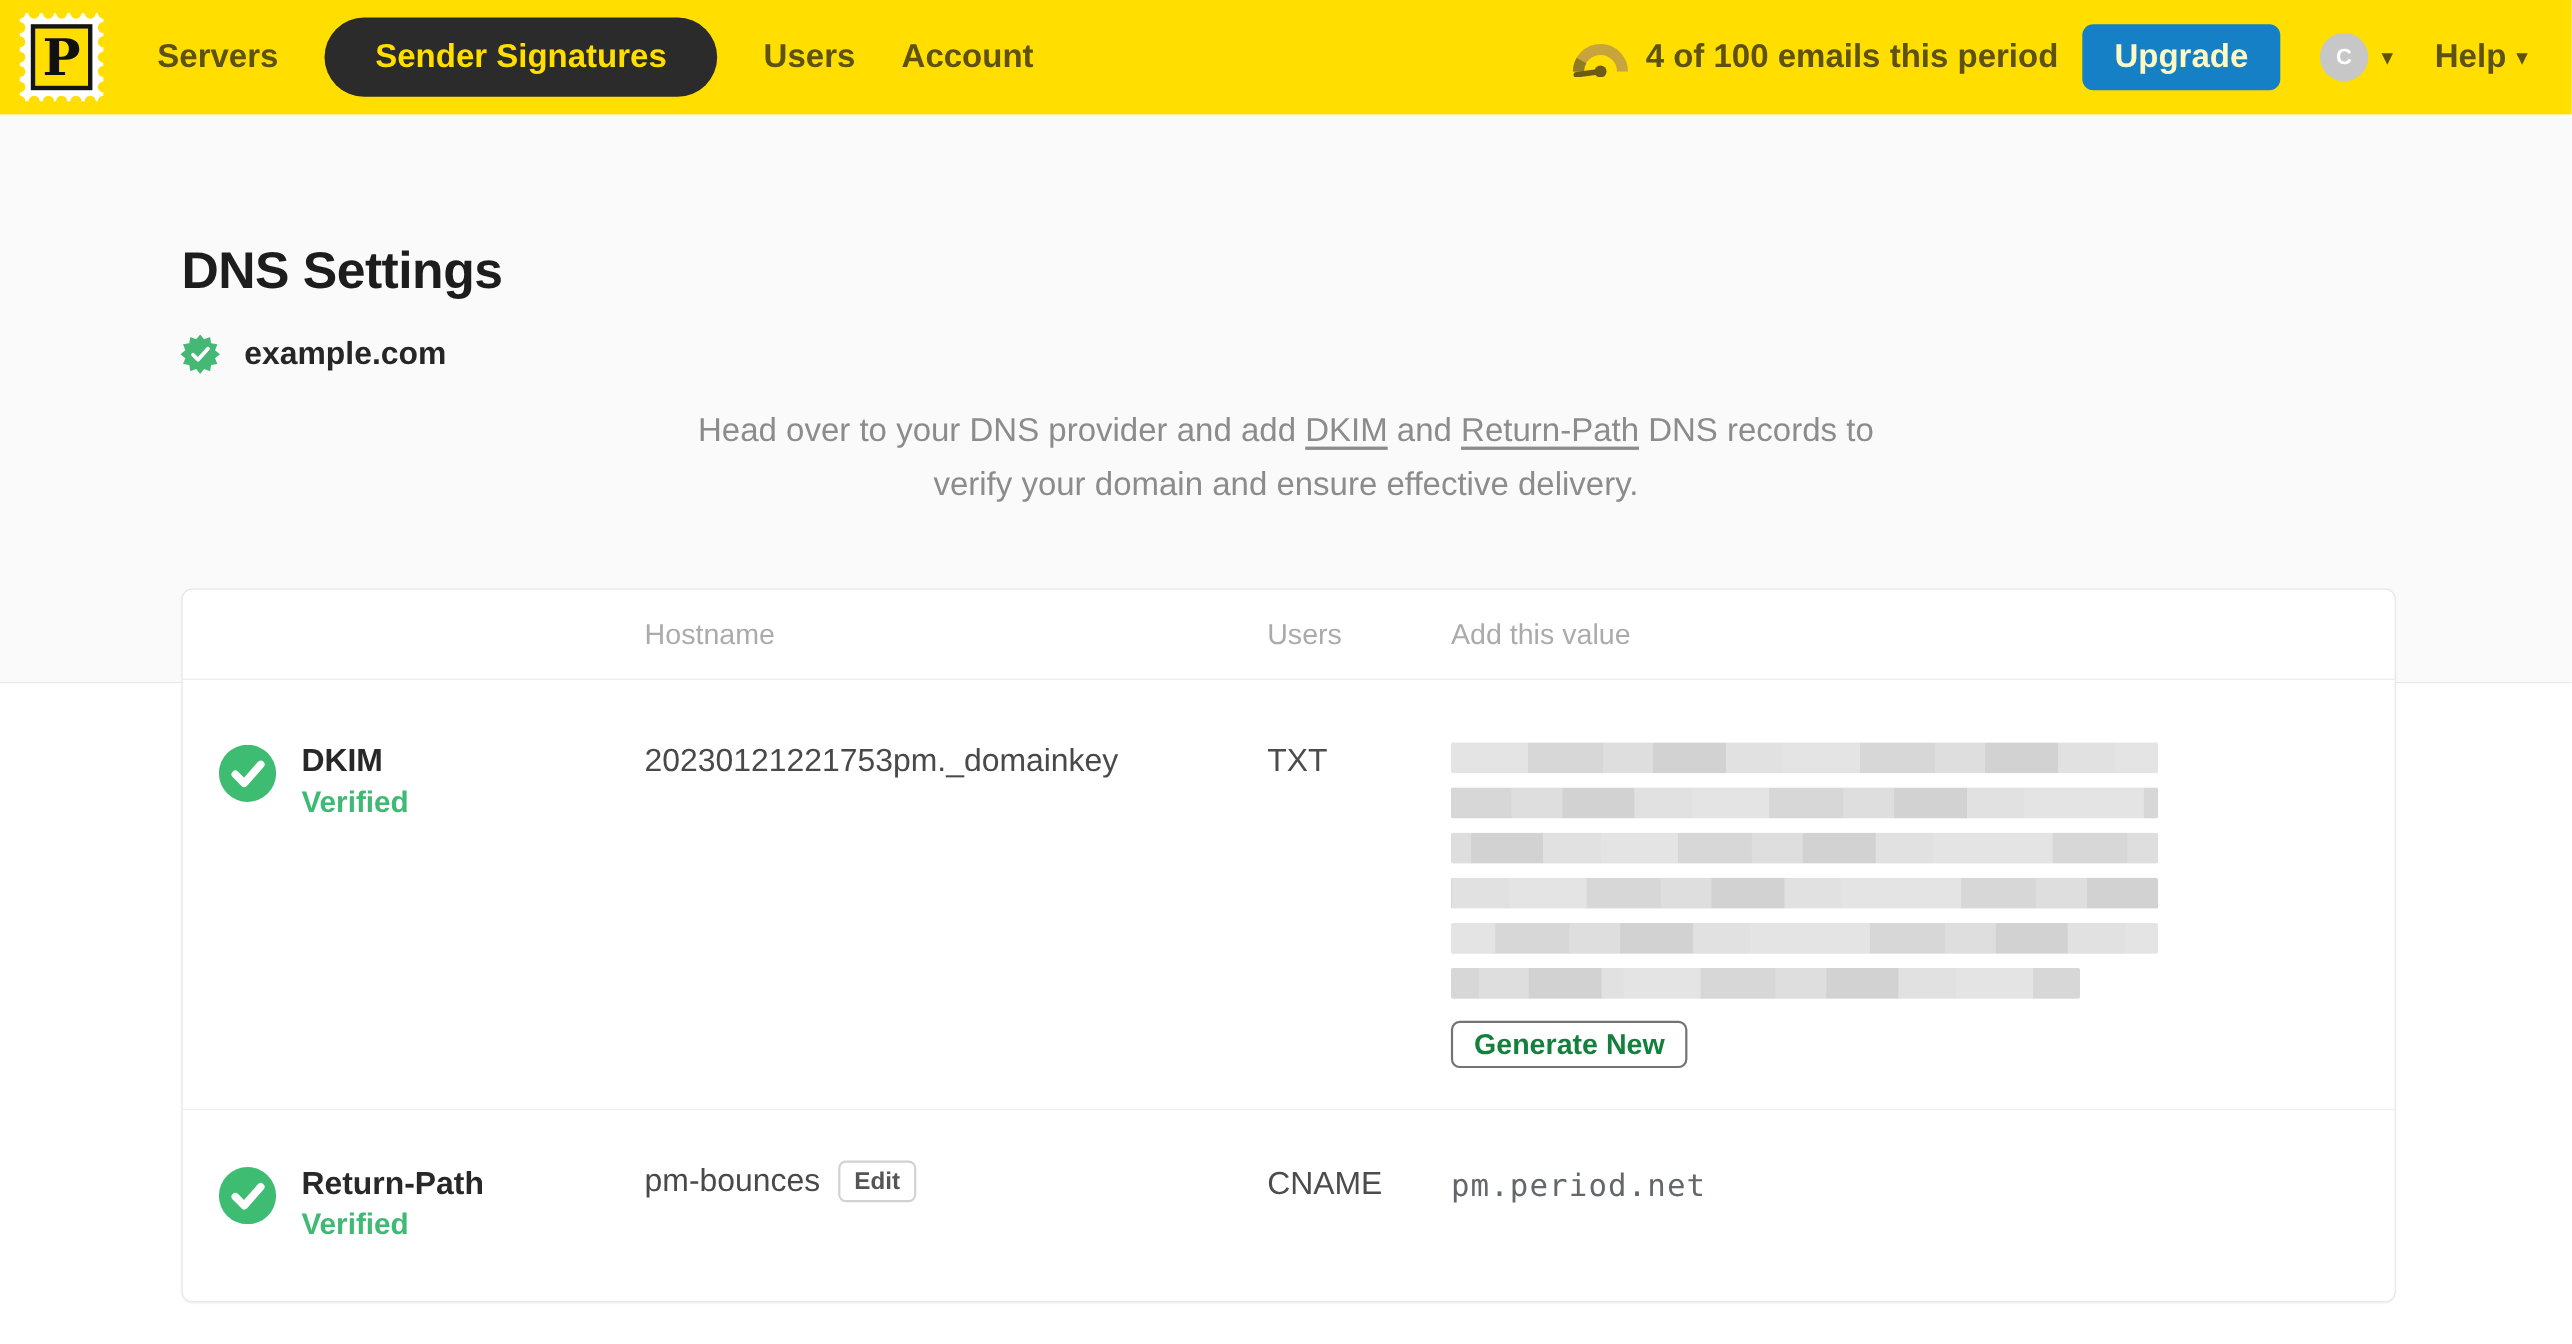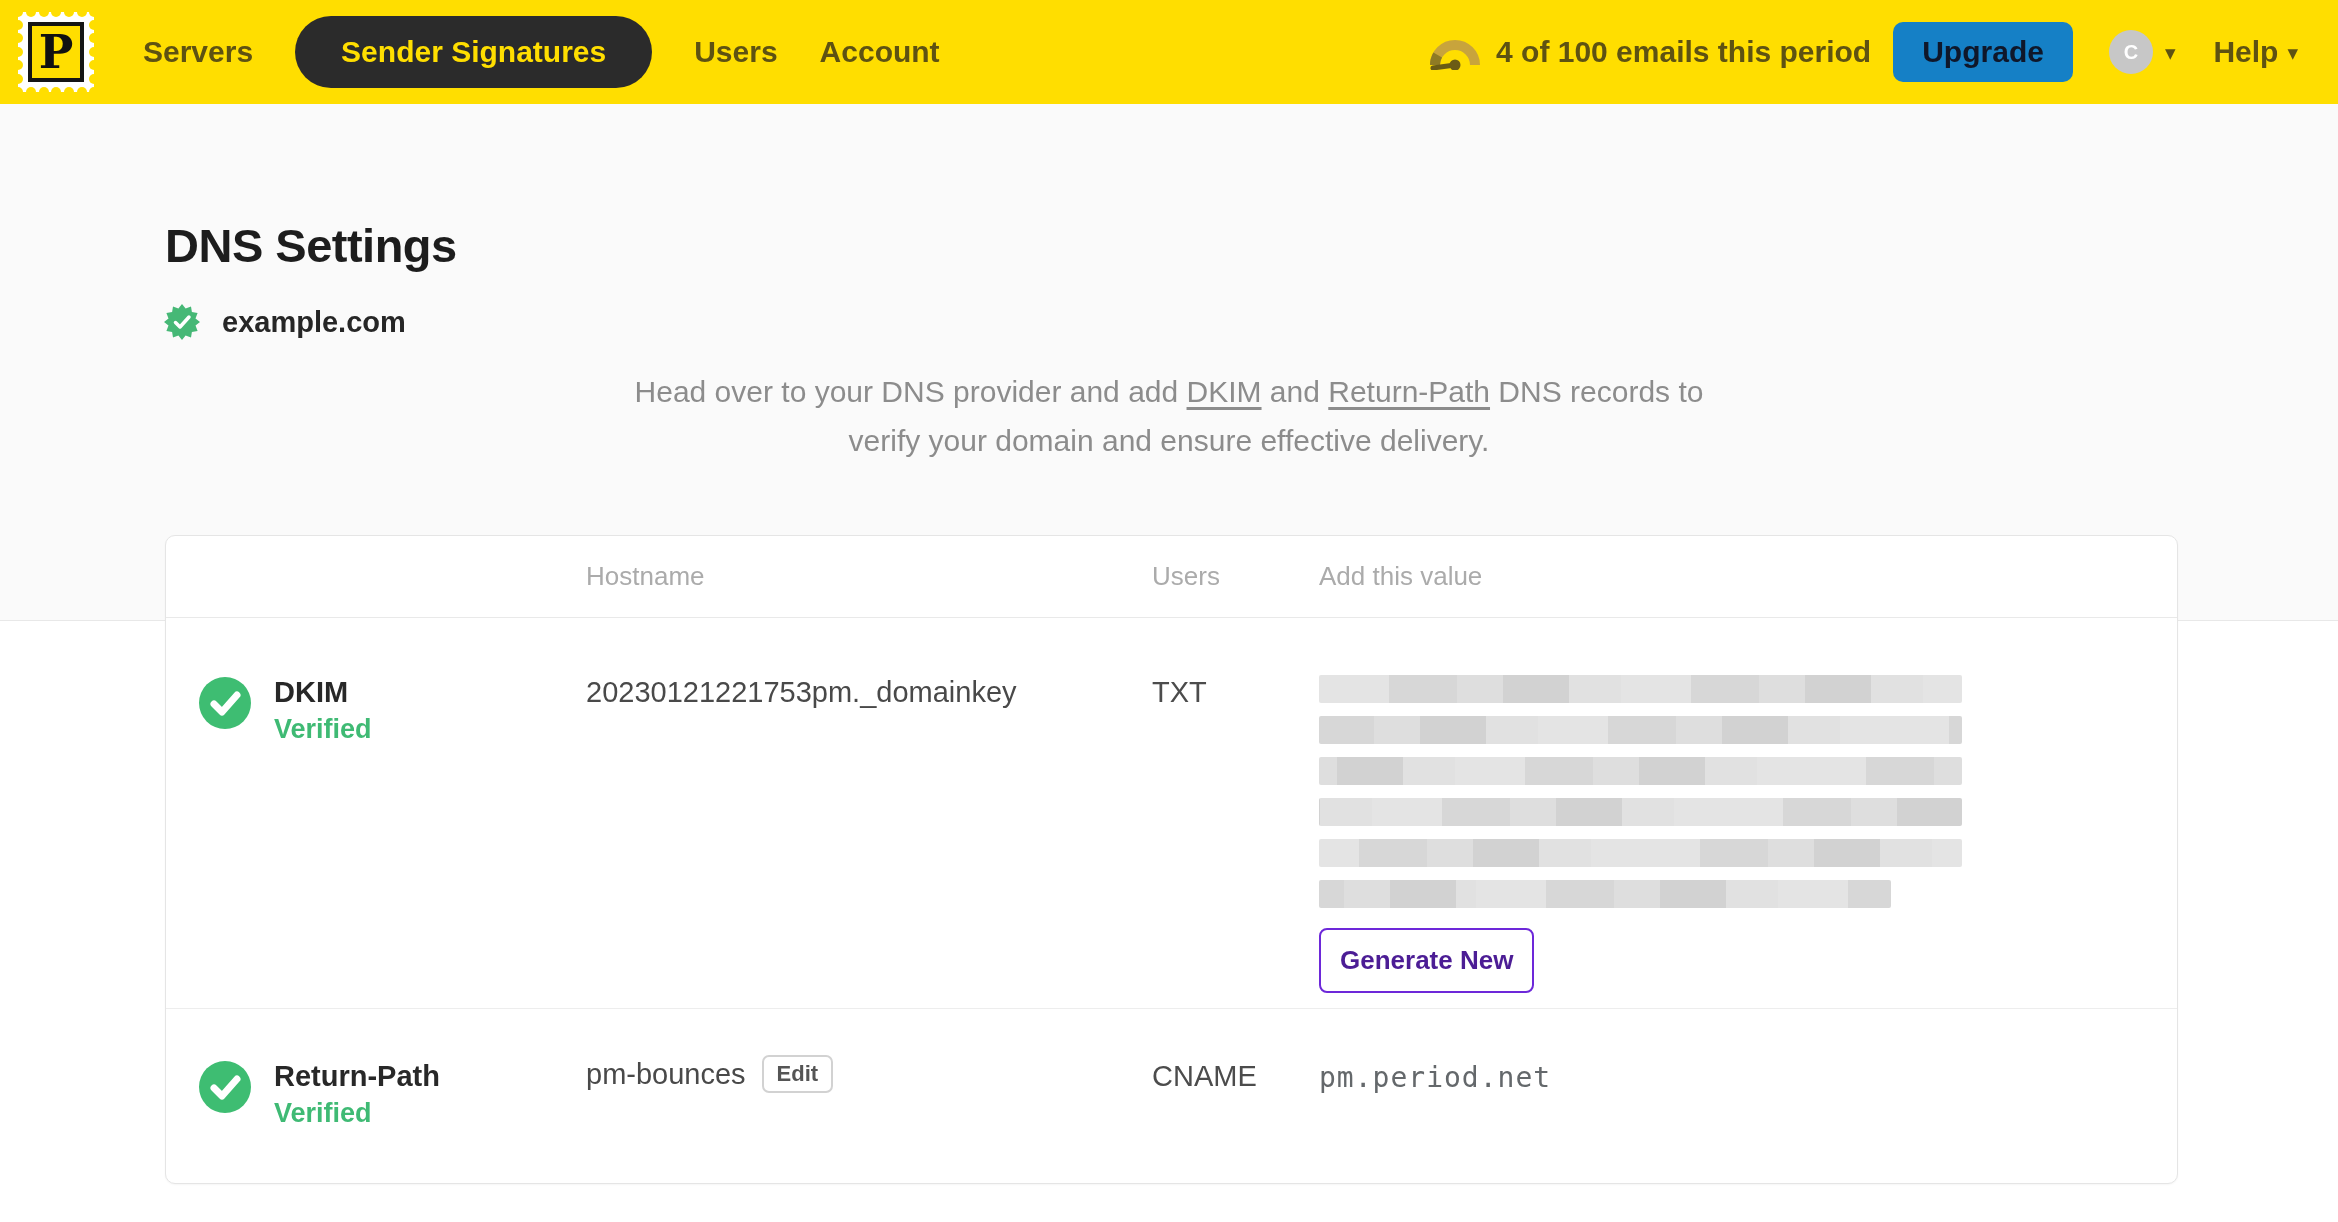"Upgrade" .upgrade-btn { color: #0f172a -> #fef9c3 }
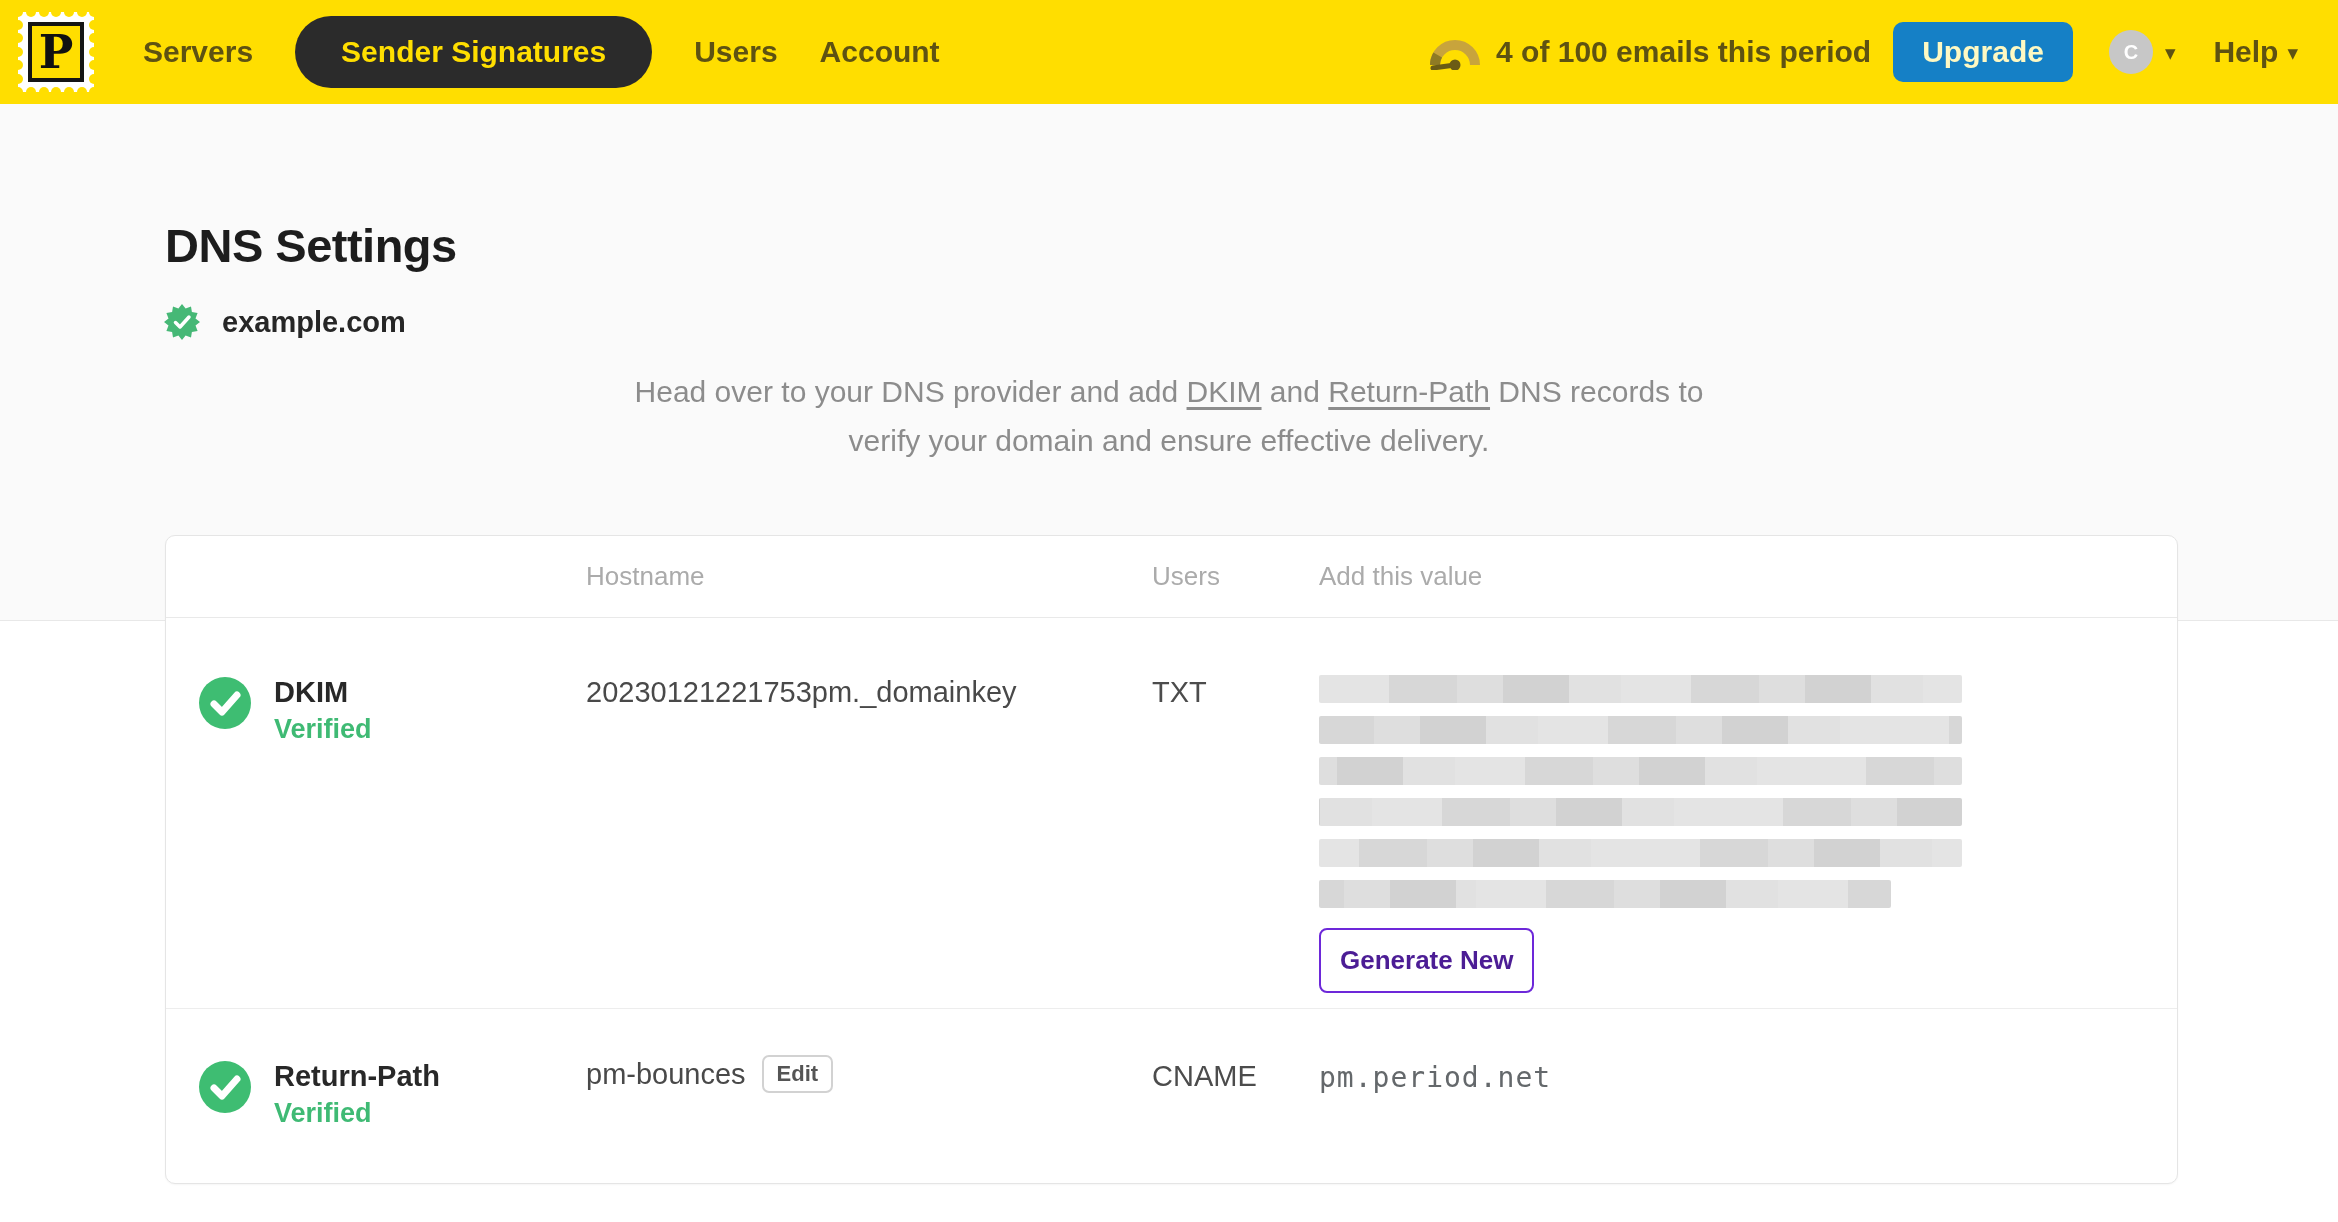"Generate New" .generate-btn { border: 2px solid #6d28d9 -> 2px solid #737373; color: #4c1d95 -> #15803d; padding: 15px 19px -> 4px 19px }
